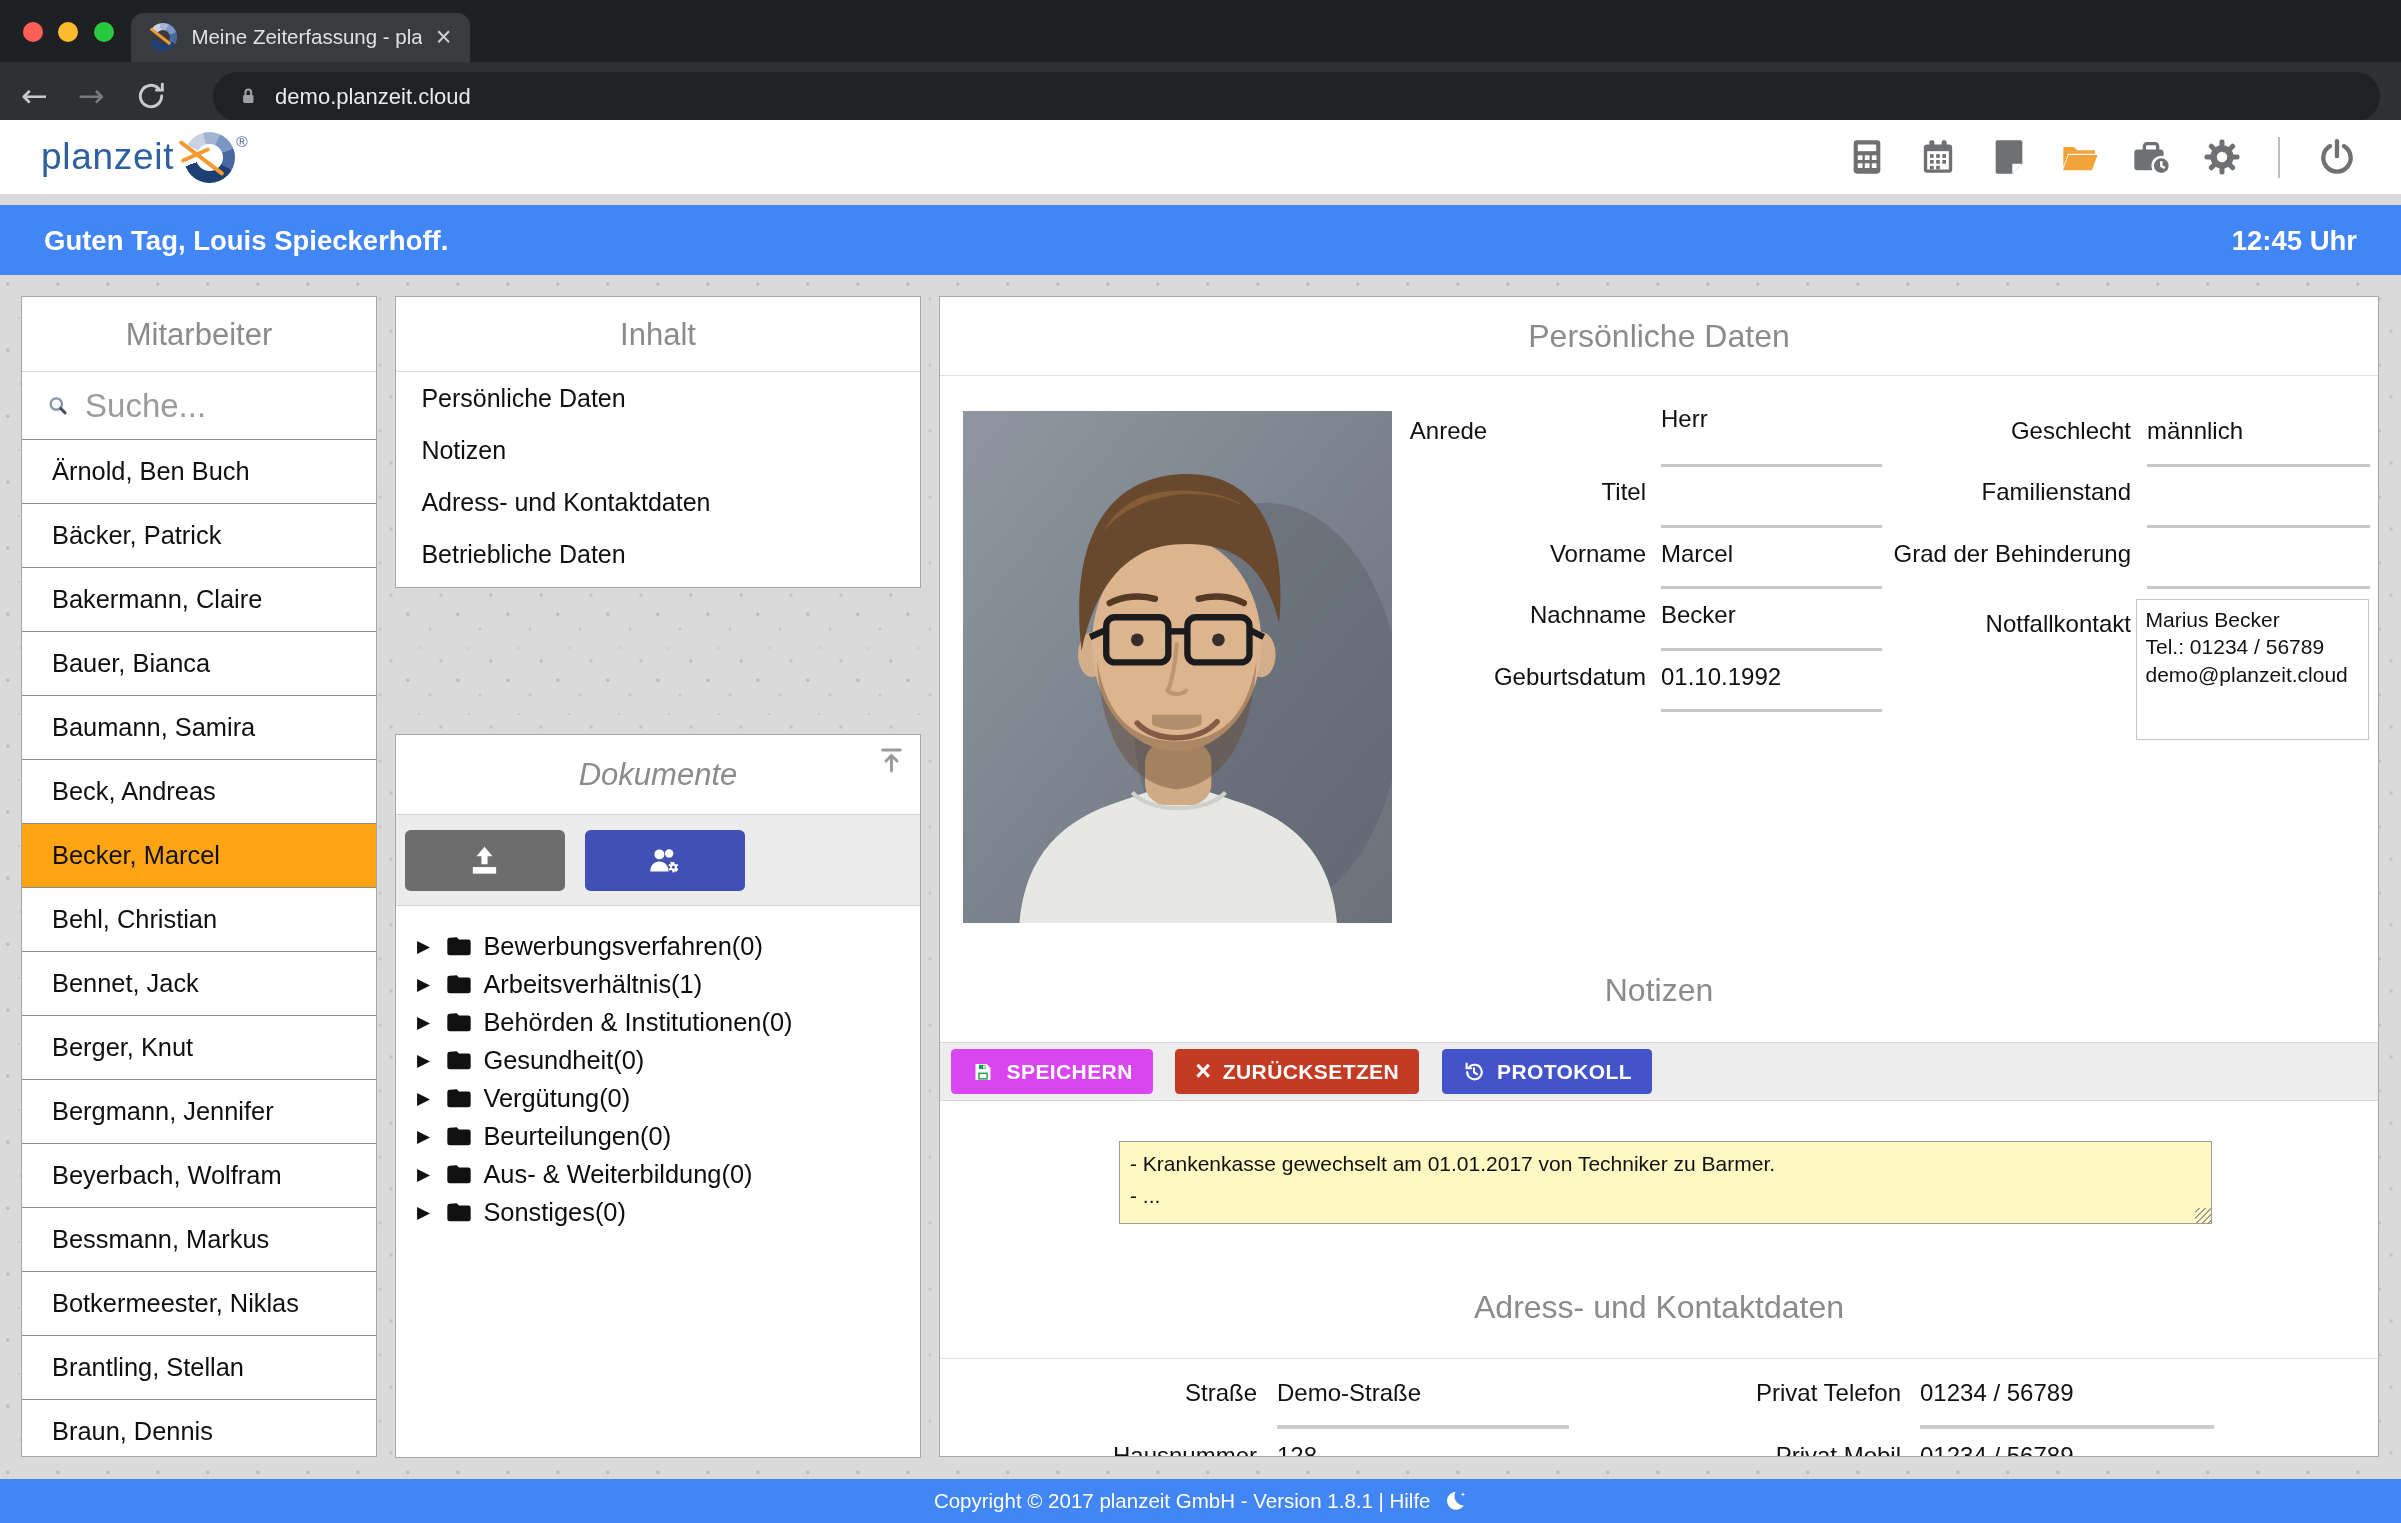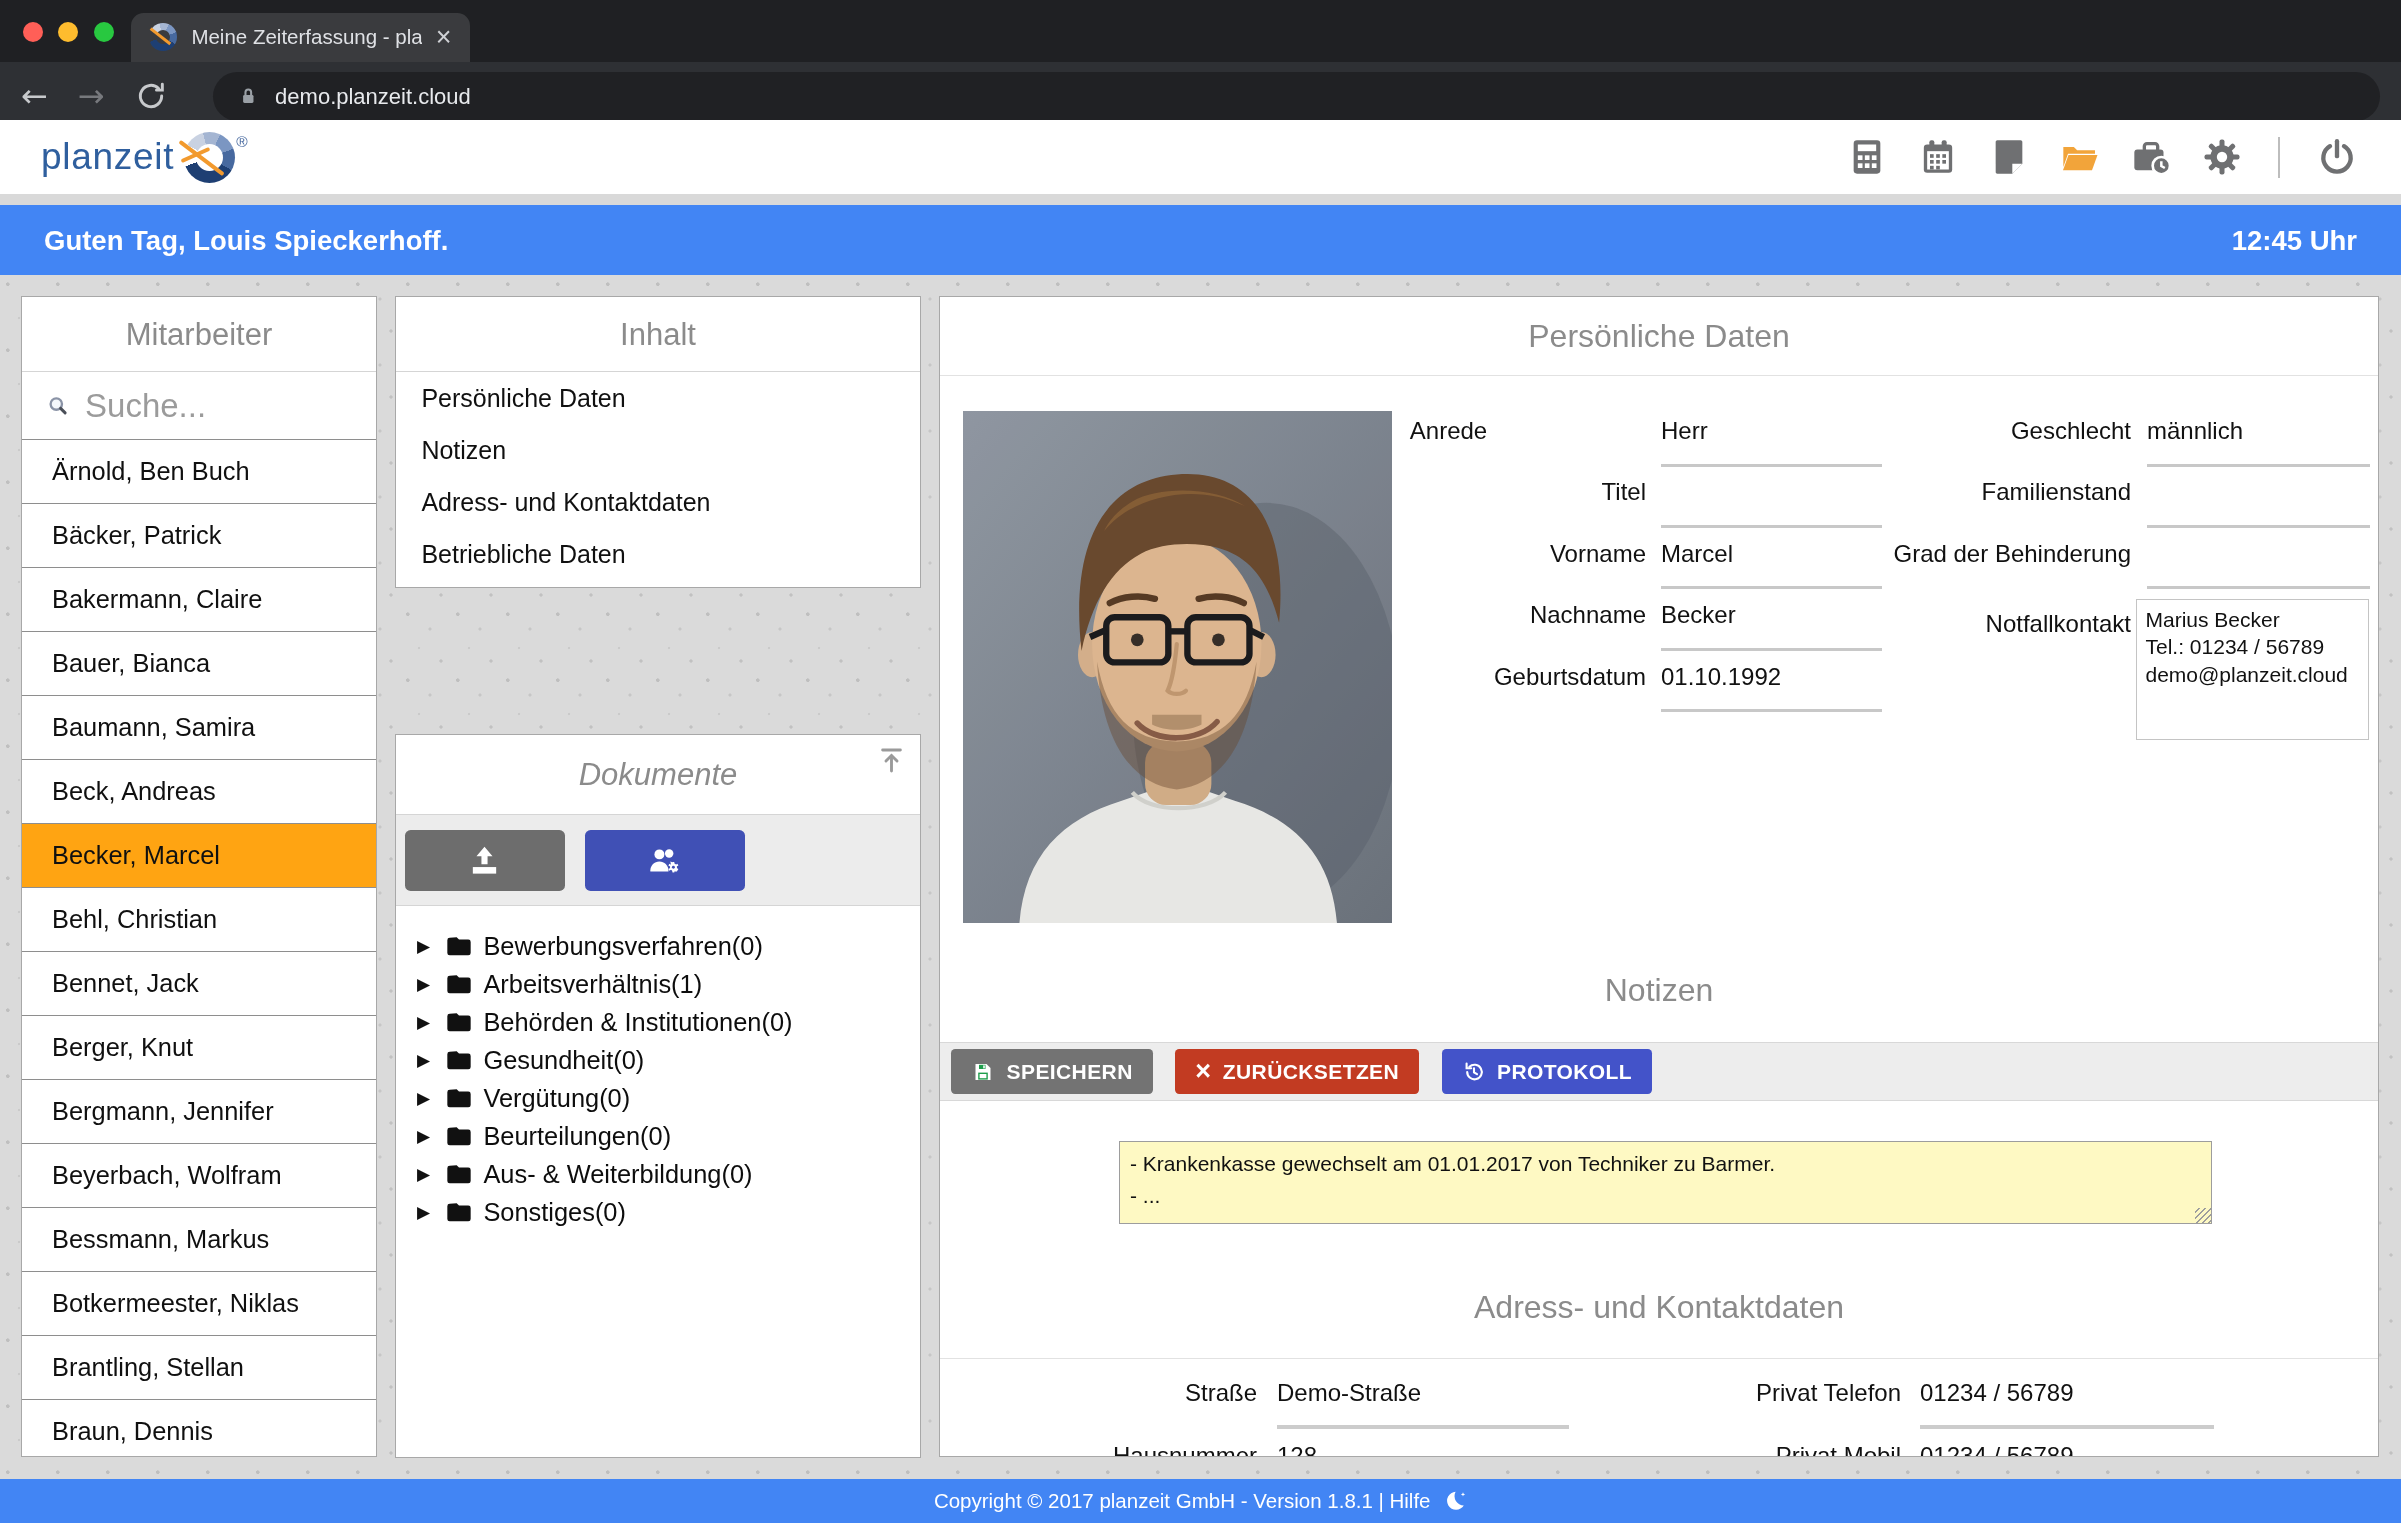"Herr" span.fvalue { top: 120px -> 108px }
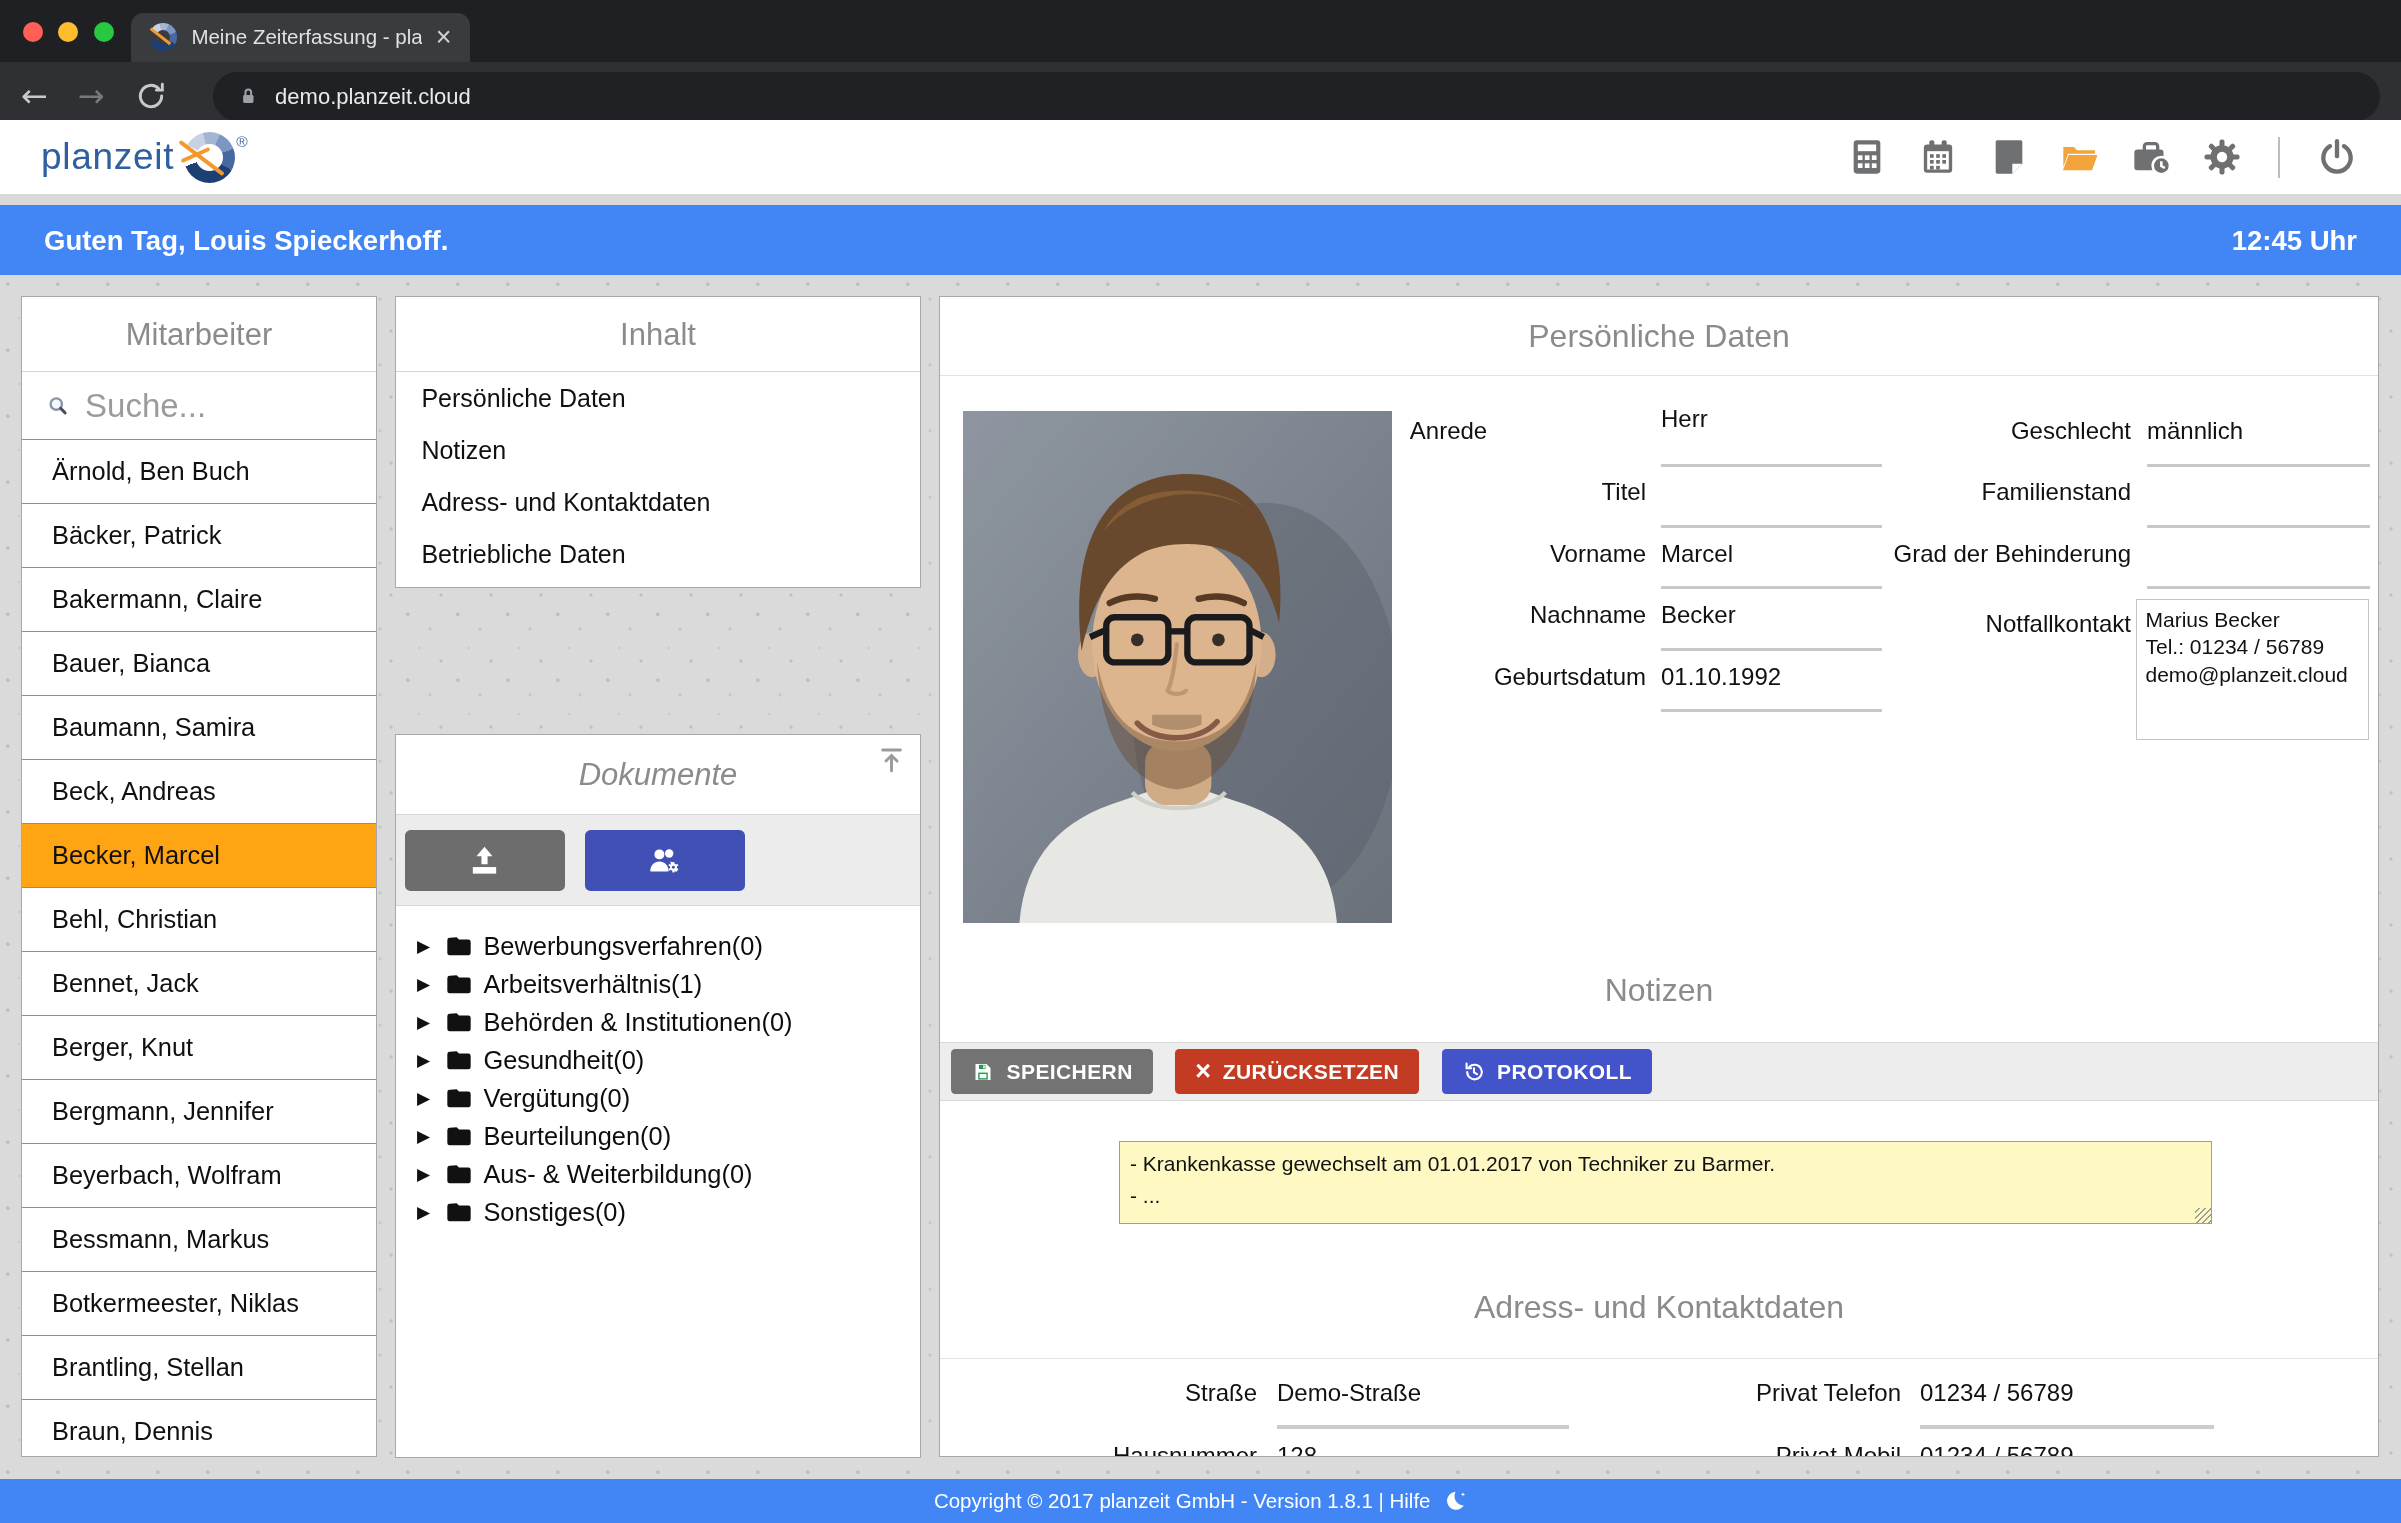"SPEICHERN" .b-save { background: #737373 -> #d946ef }
